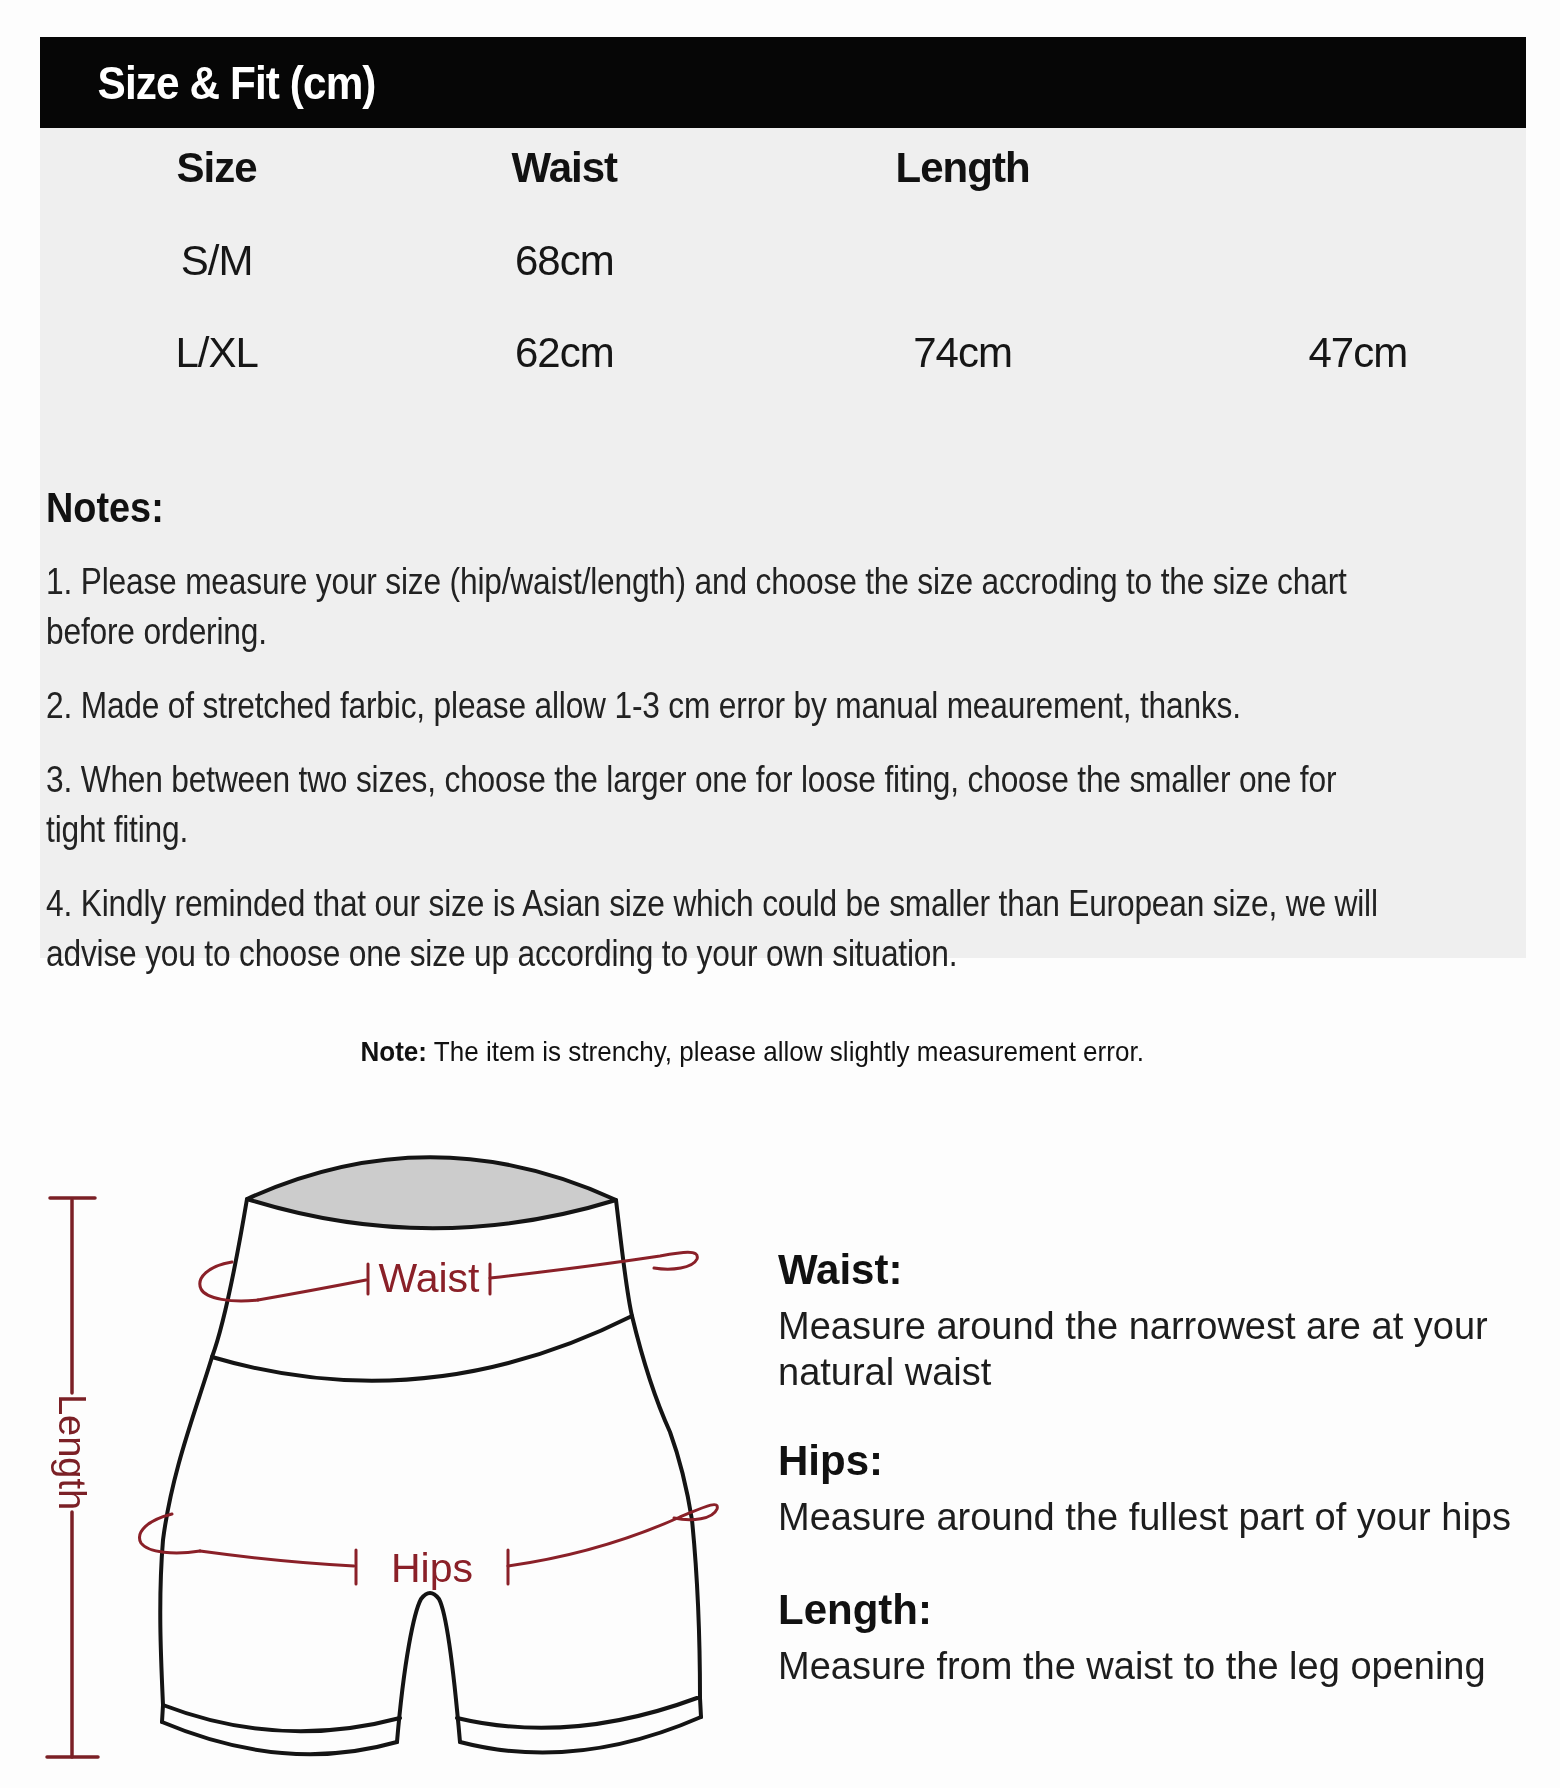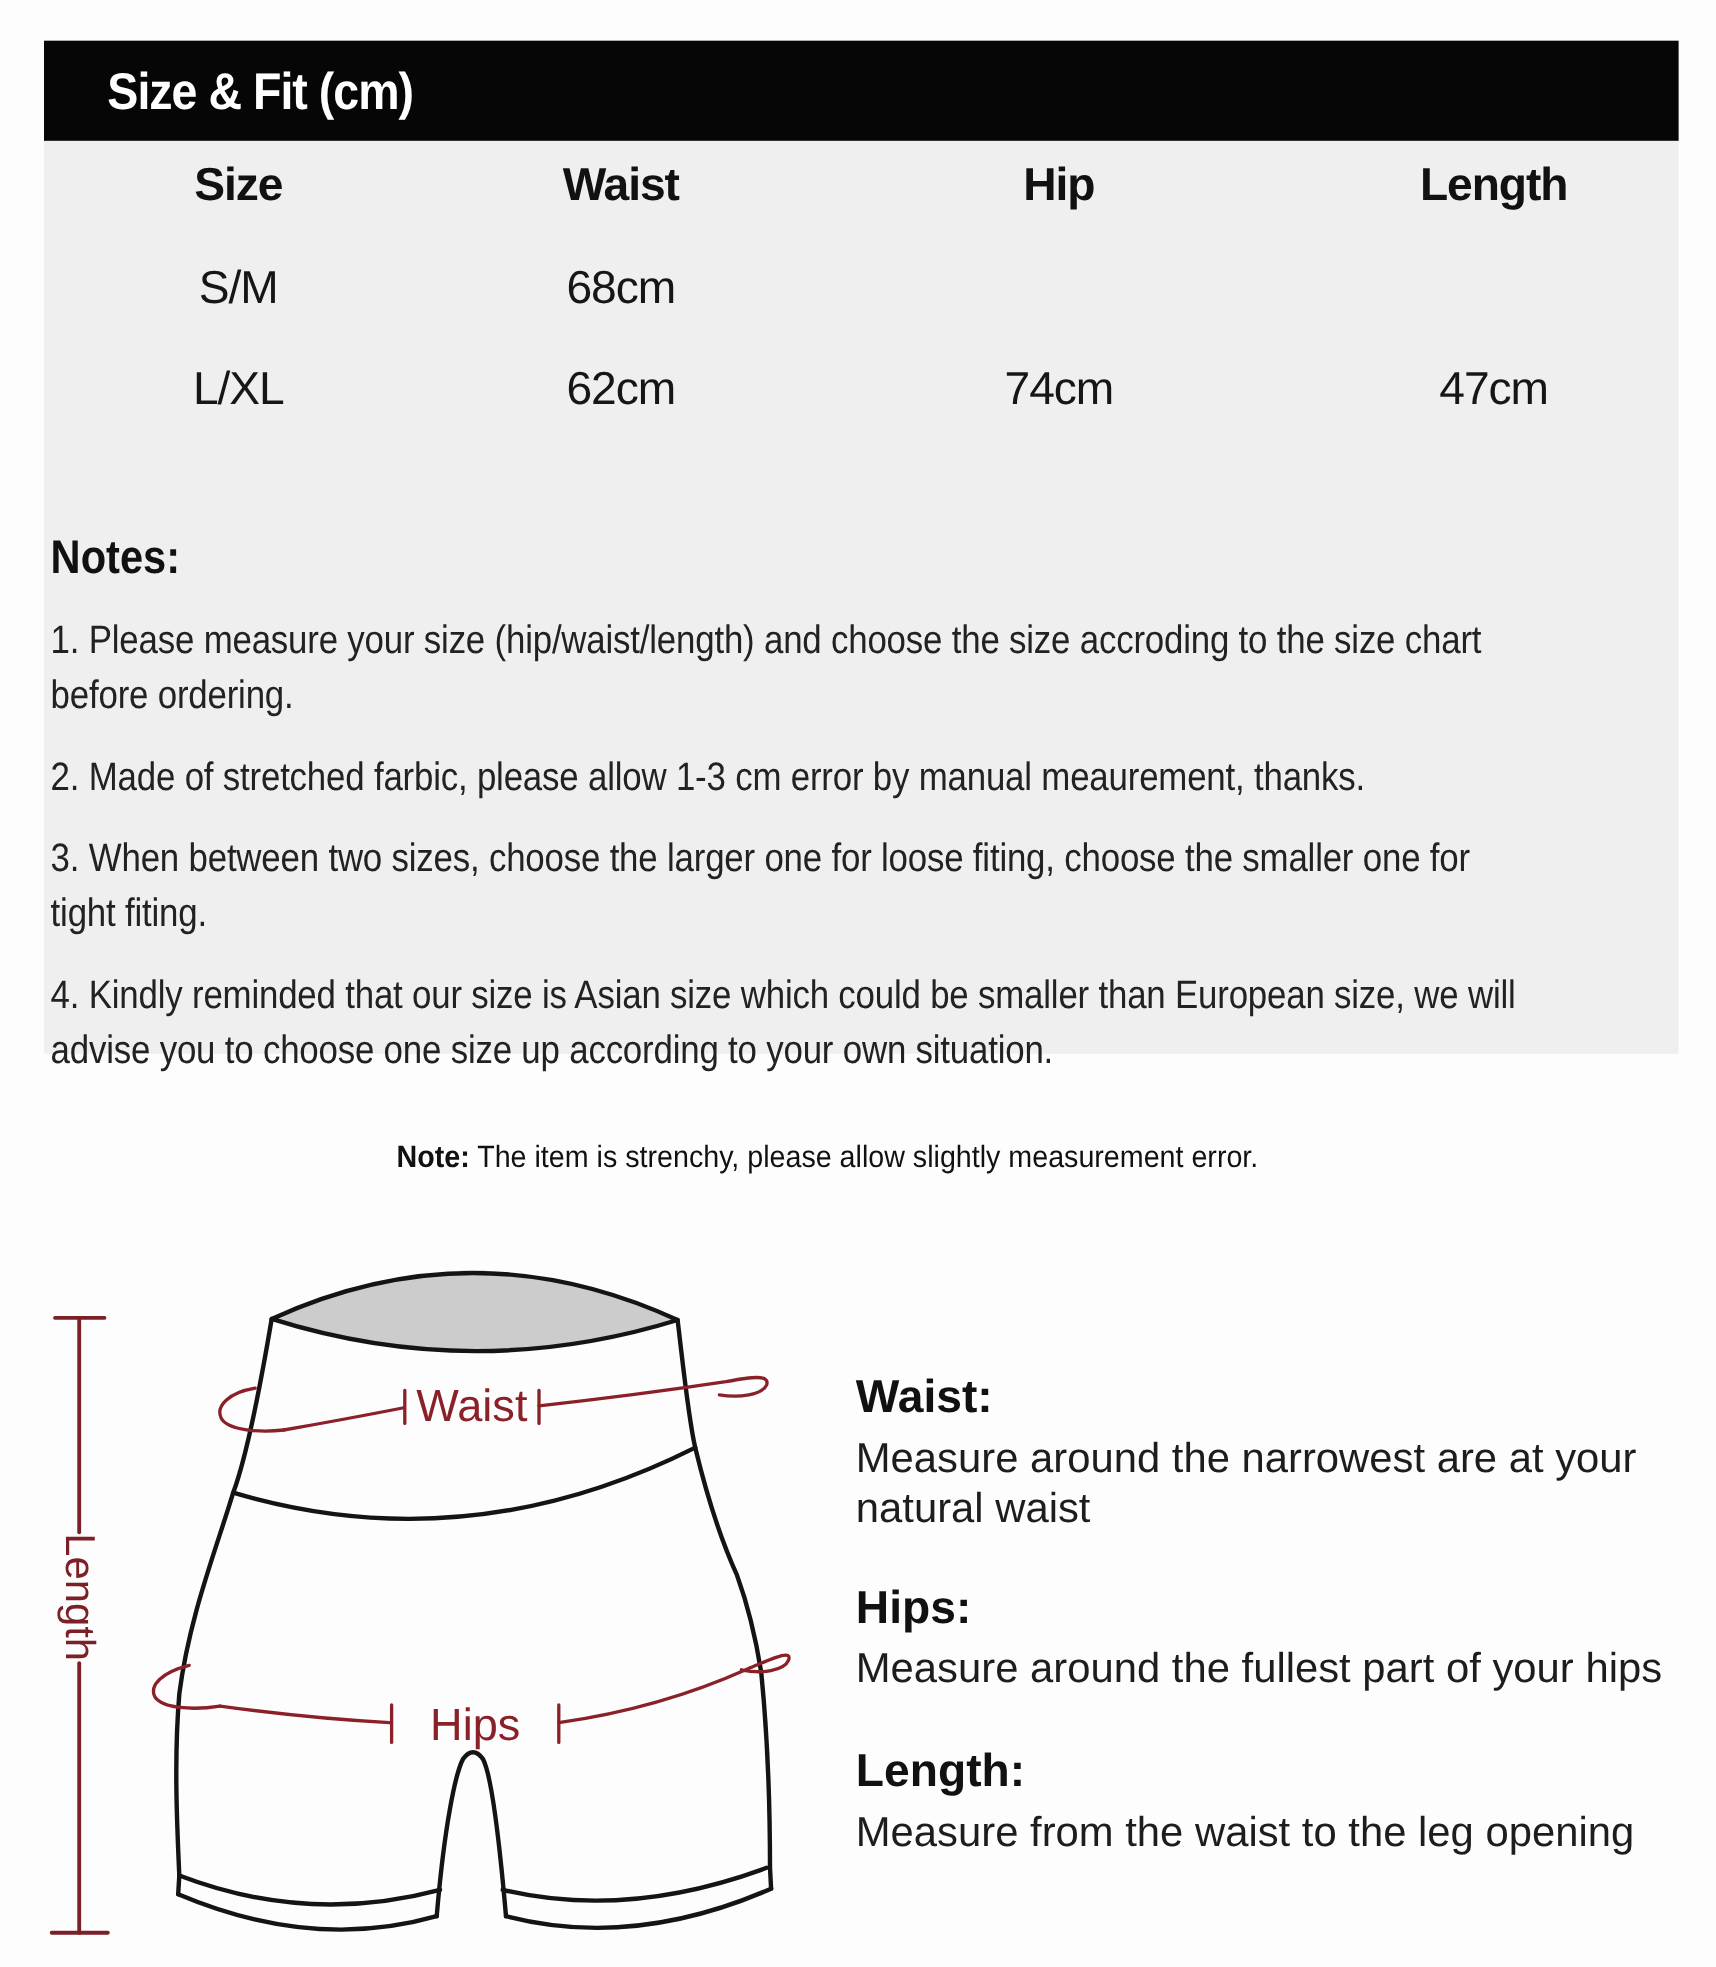"Hip" div.td { html: <div>Hip</div> -> none }
